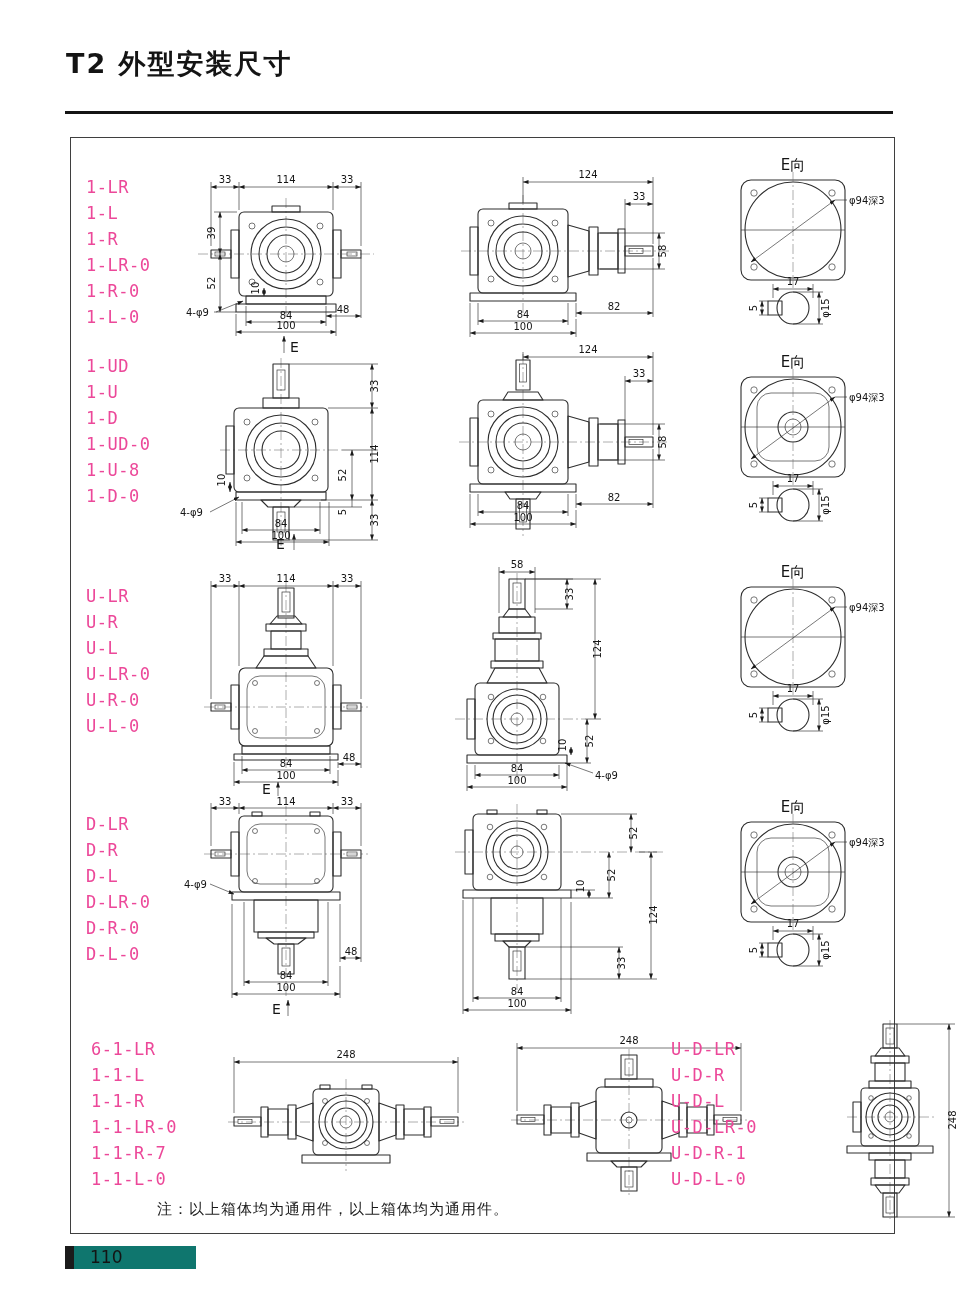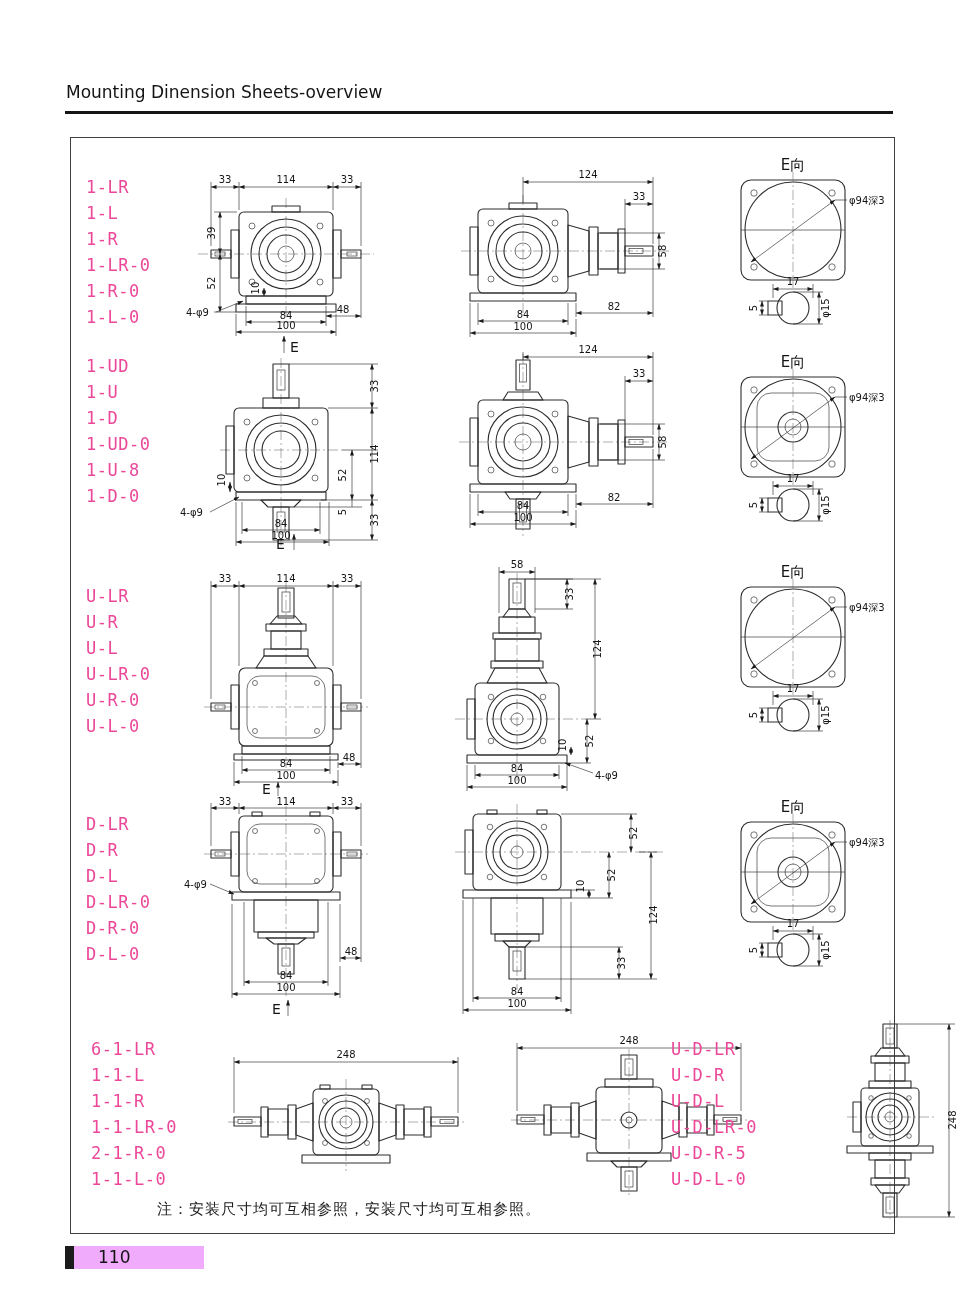"T2 外型安装尺寸" div.title { html: none -> <div>T2 外型安装尺寸</div> }
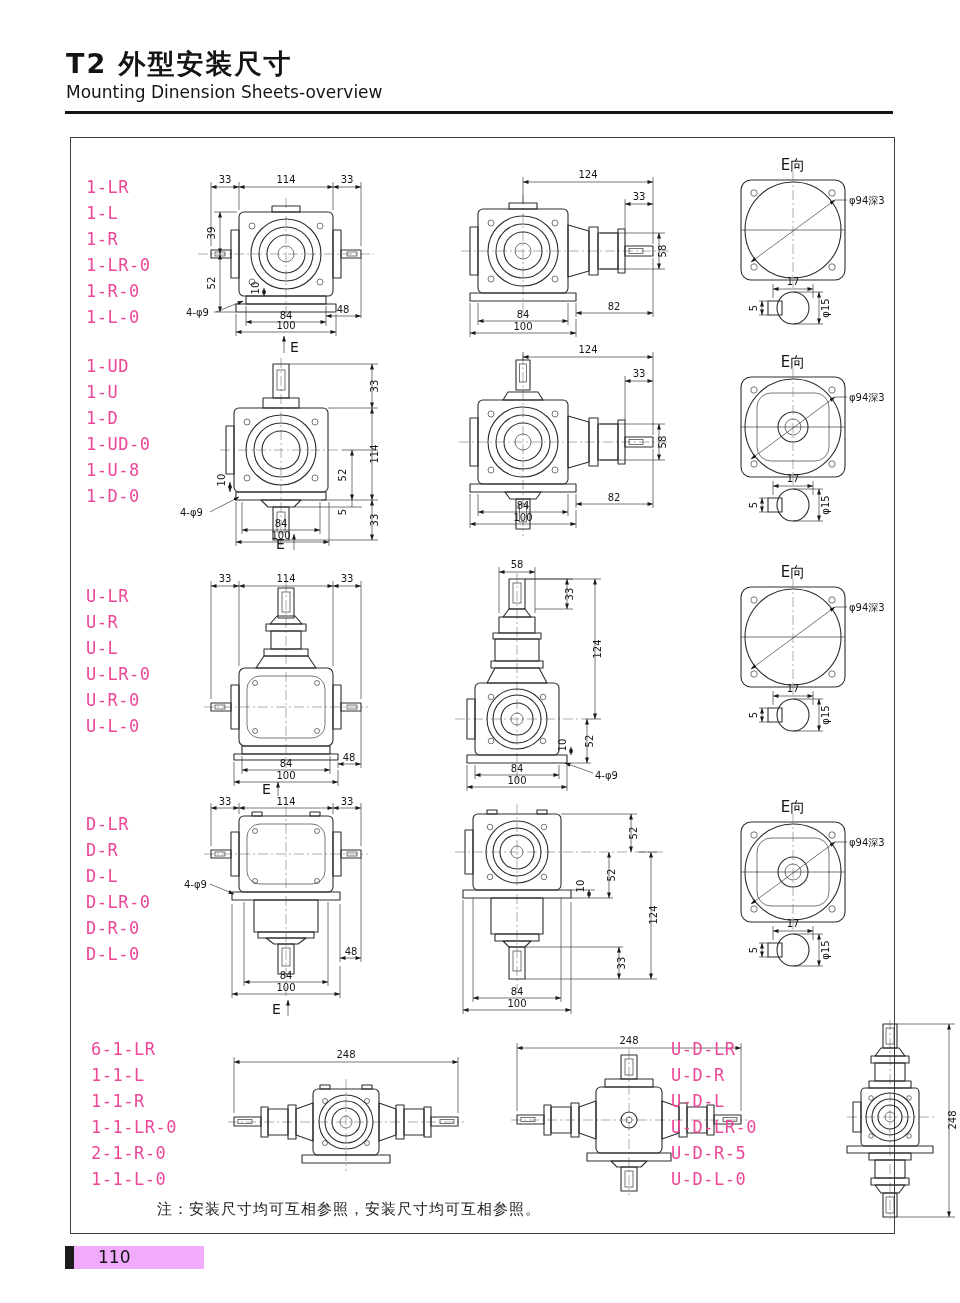"Mounting Dinension Sheets-overview" div.subtitle { html: <div>Mounting Dinension Sheets-overview</div> -> none }
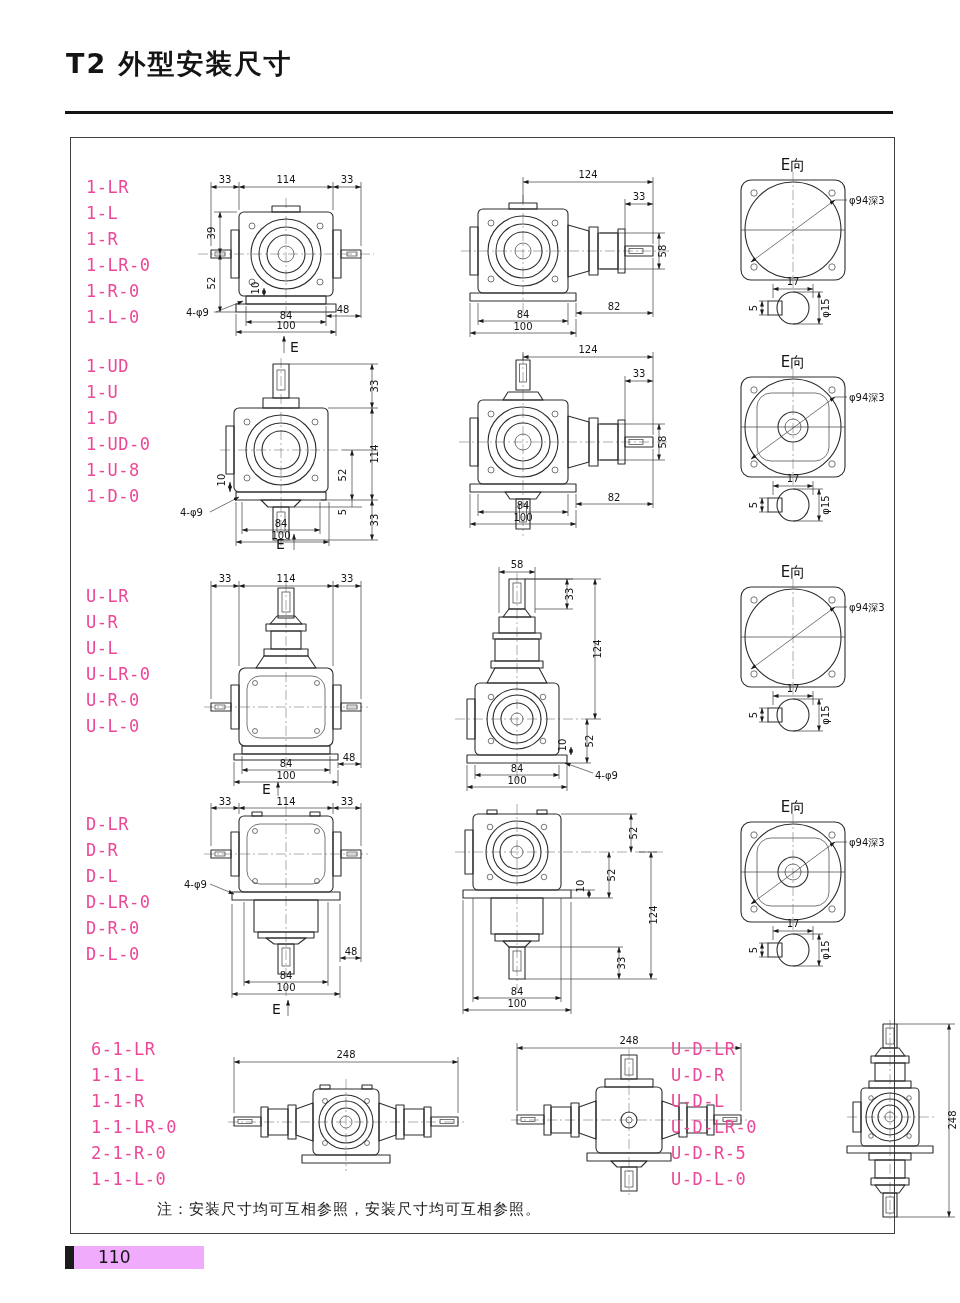"2-1-R-0" div { text: 2-1-R-0 -> 1-1-R-7 }
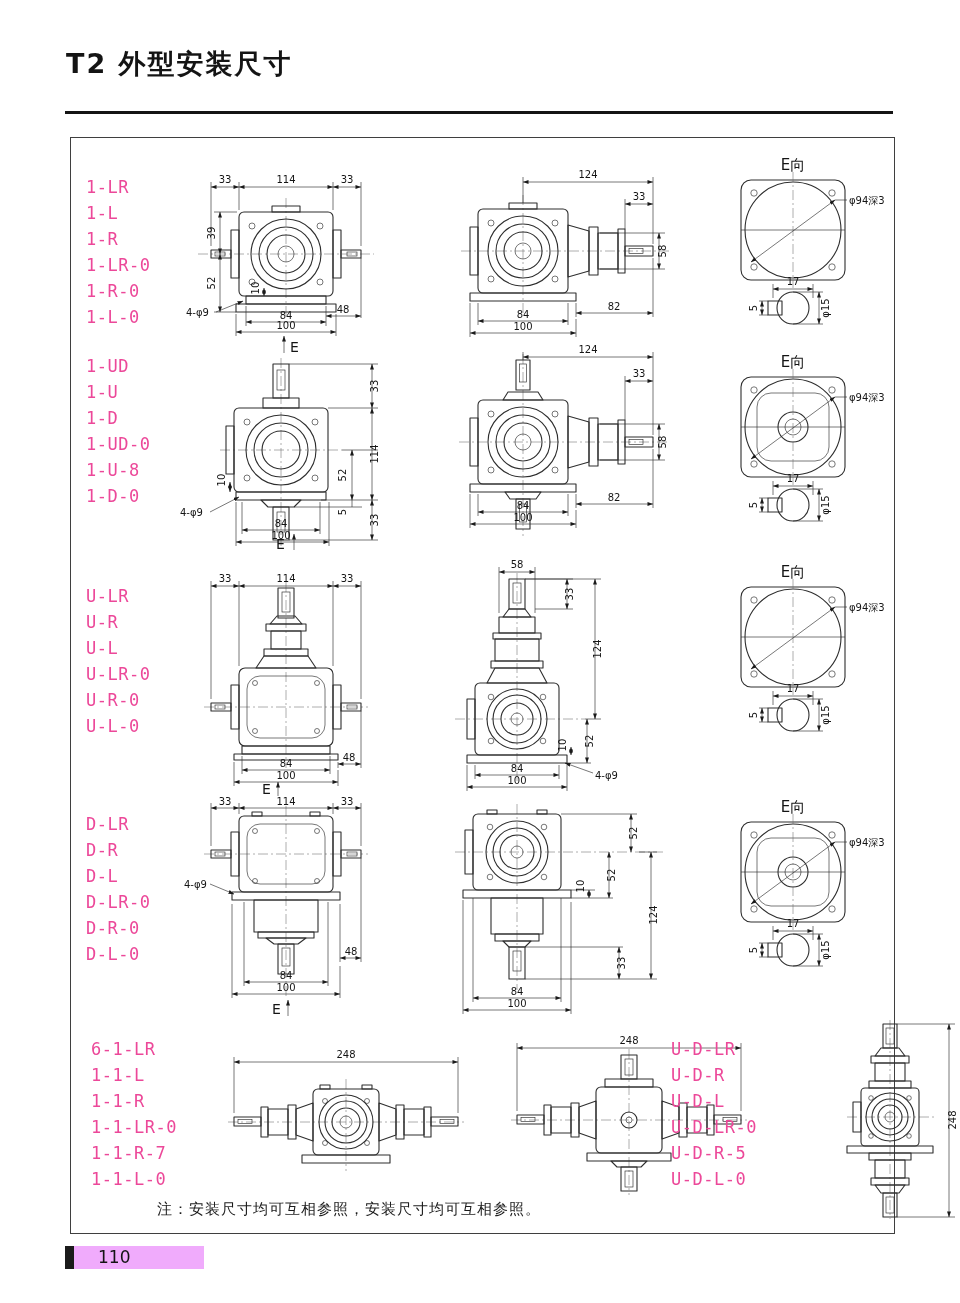"U-D-R-5" div { text: U-D-R-5 -> U-D-R-1 }
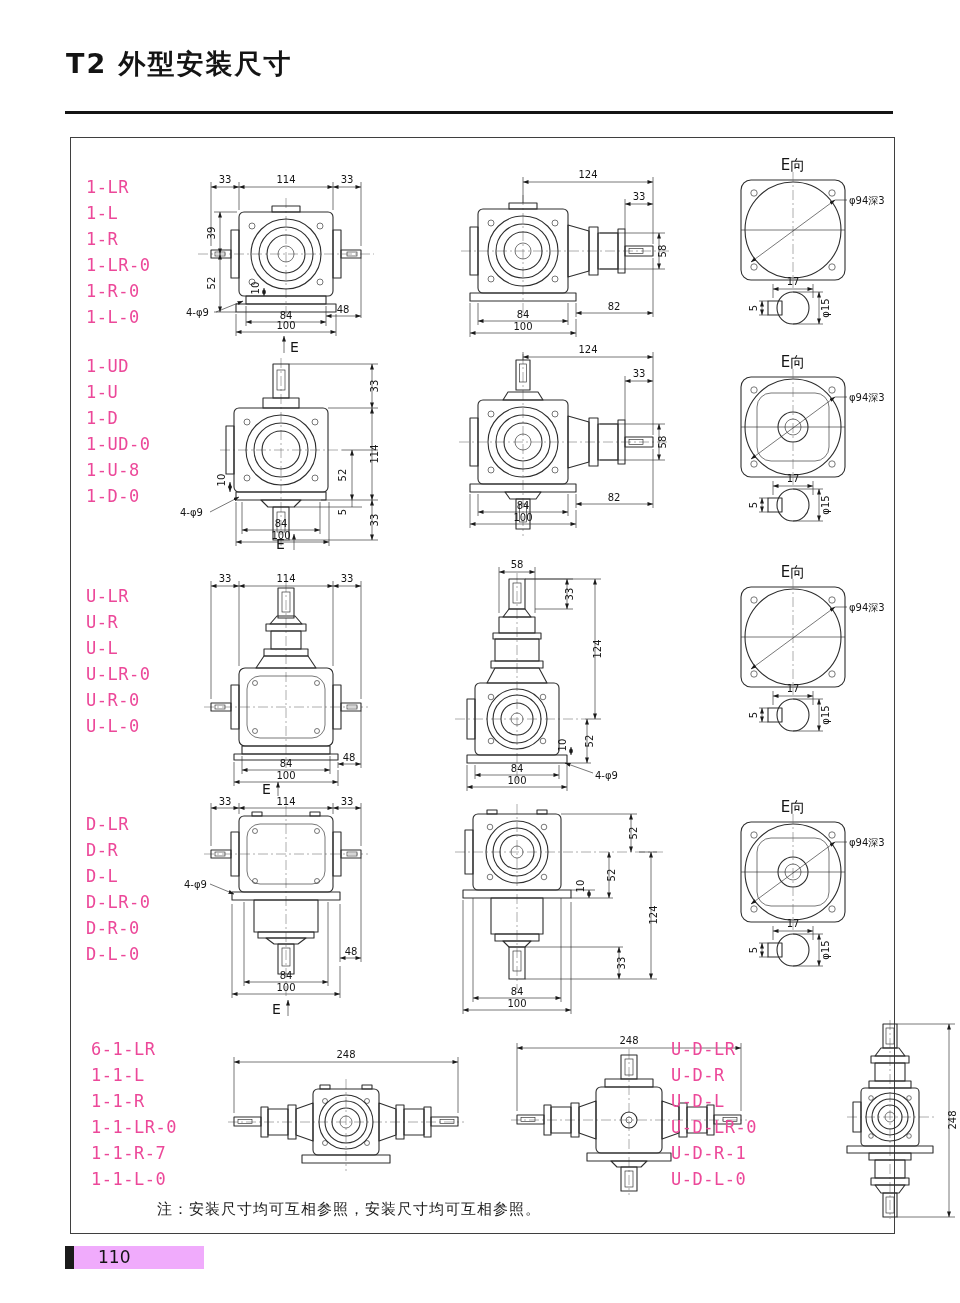"注：安装尺寸均可互相参照，安装尺寸均可互相参照。" div.note { text: 安装尺寸均可互相参照，安装尺寸均可互相参照 -> 以上箱体均为通用件，以上箱体均为通用件 }
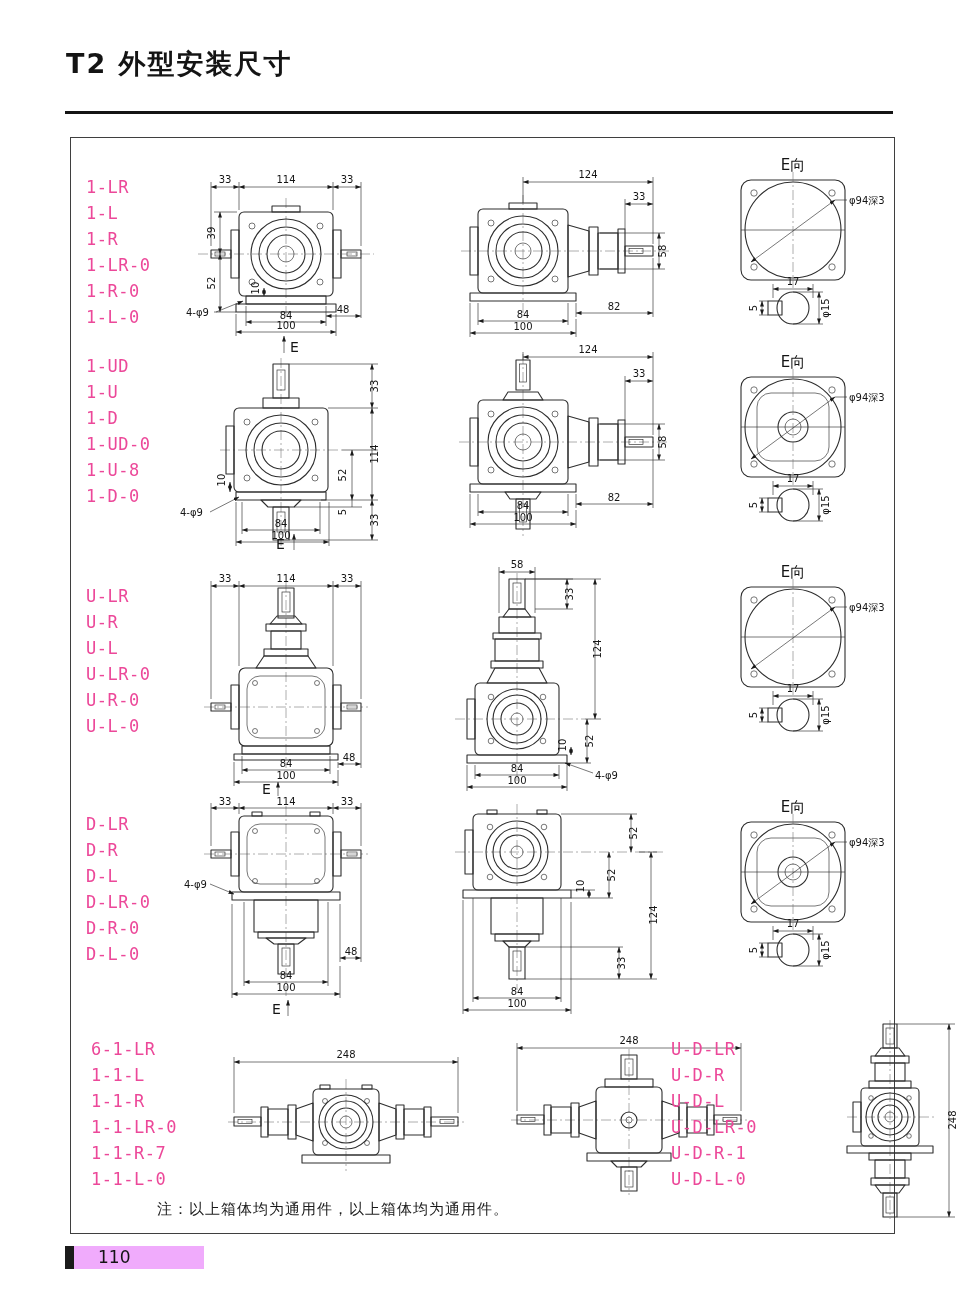"110" .pagenum { background: #f0abfc -> #0f766e; padding-left: 24px -> 16px }
